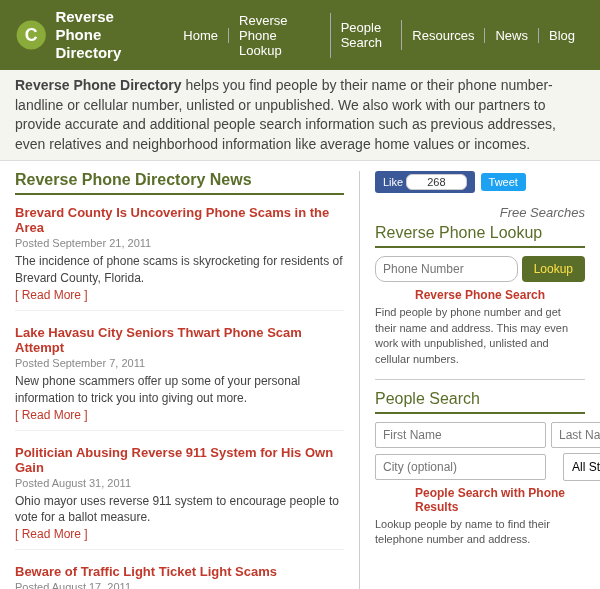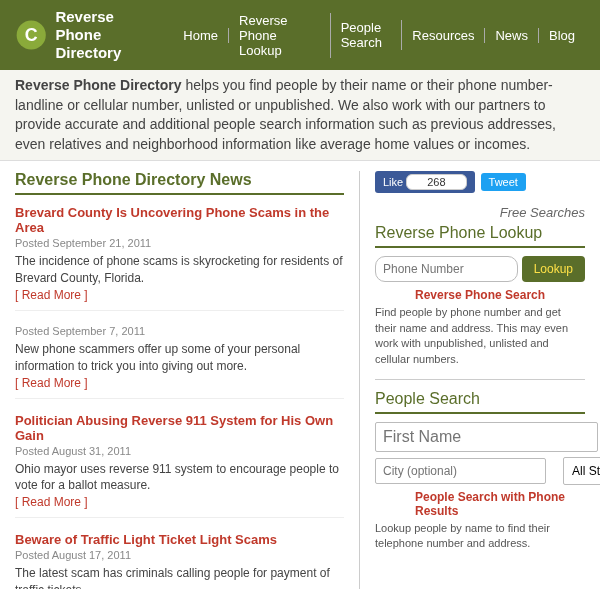"Lake Havasu City Seniors Thwart" a.news-title { html: none -> <a>Lake Havasu City Seniors Thwart Phone Scam Attempt</a> }
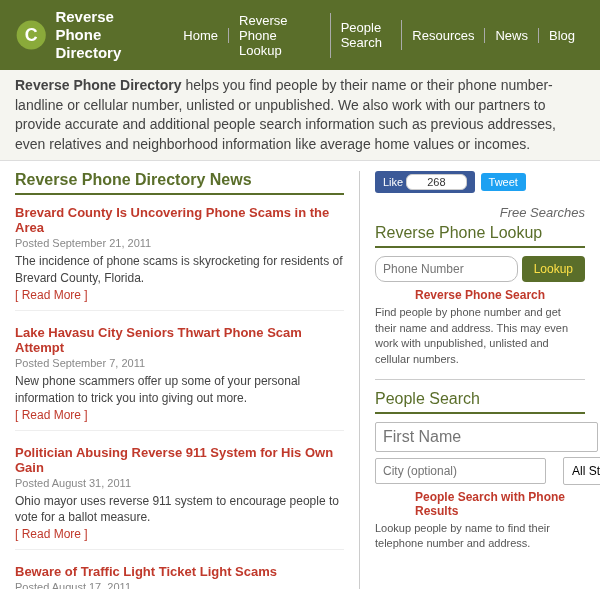"First Name" .name-row input { font-size: 16px -> 12px }
